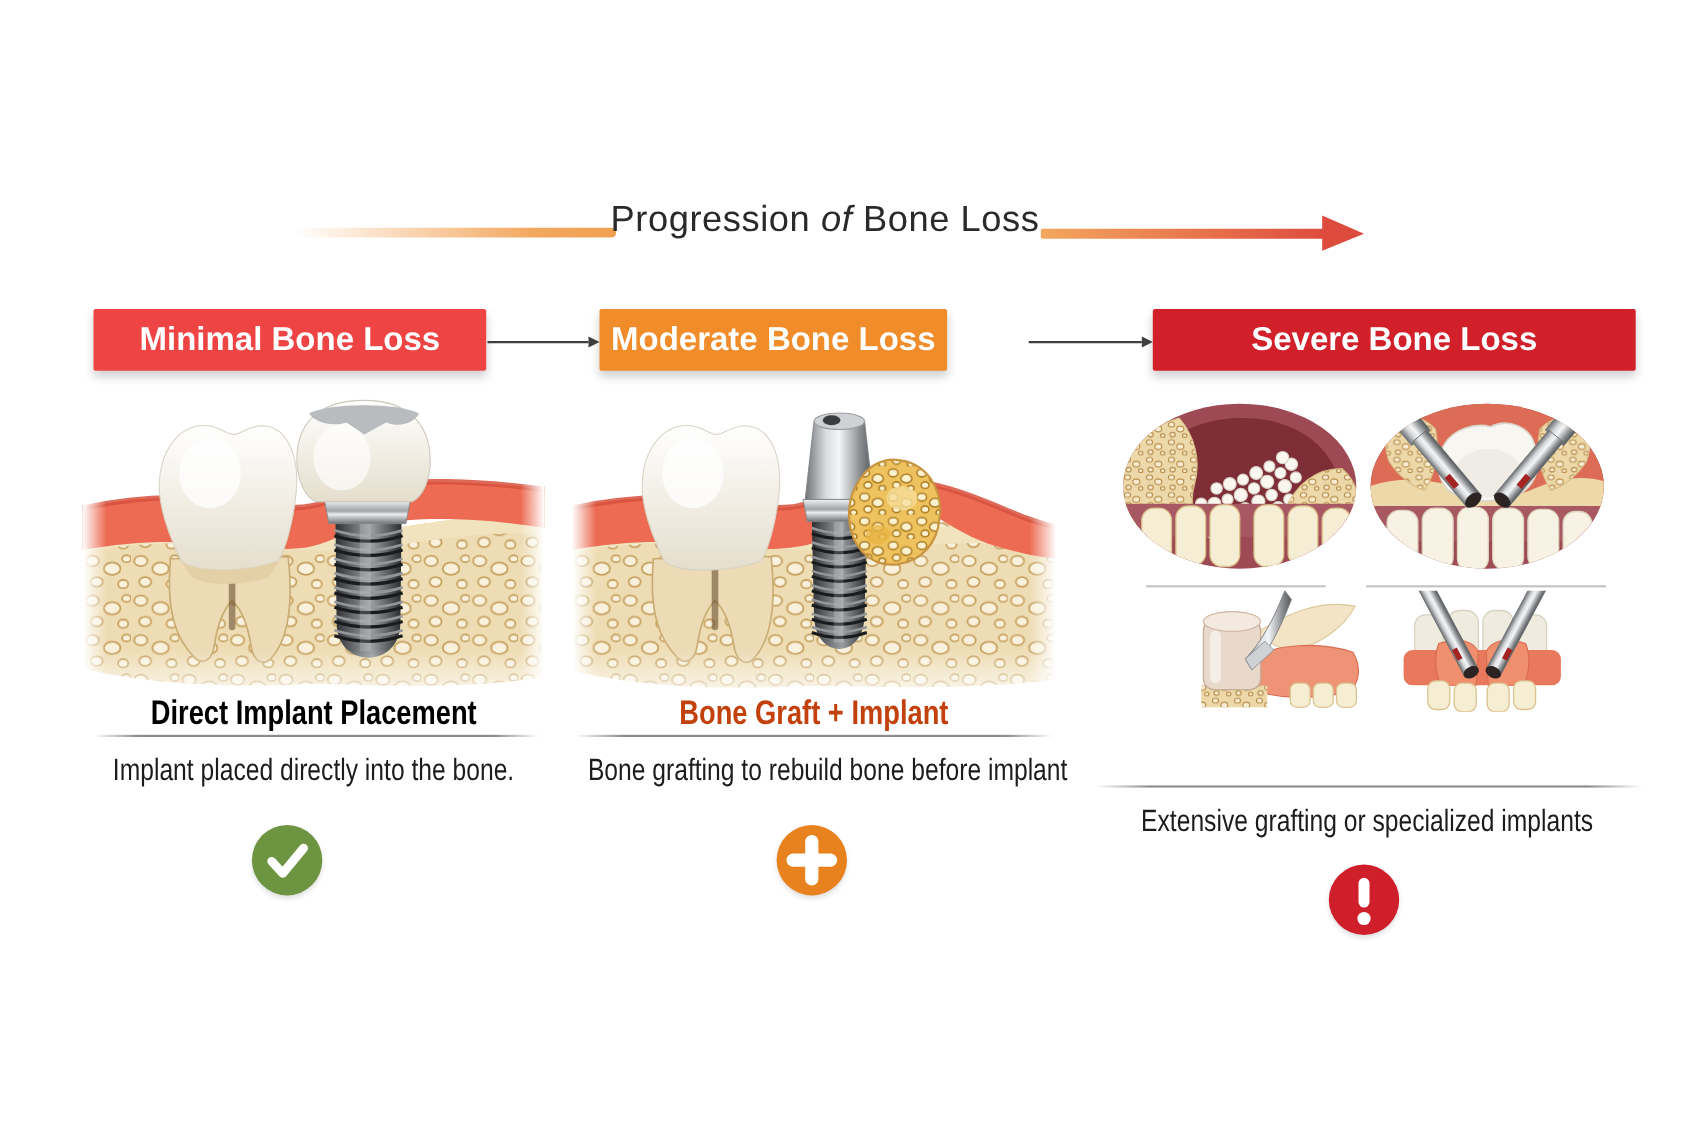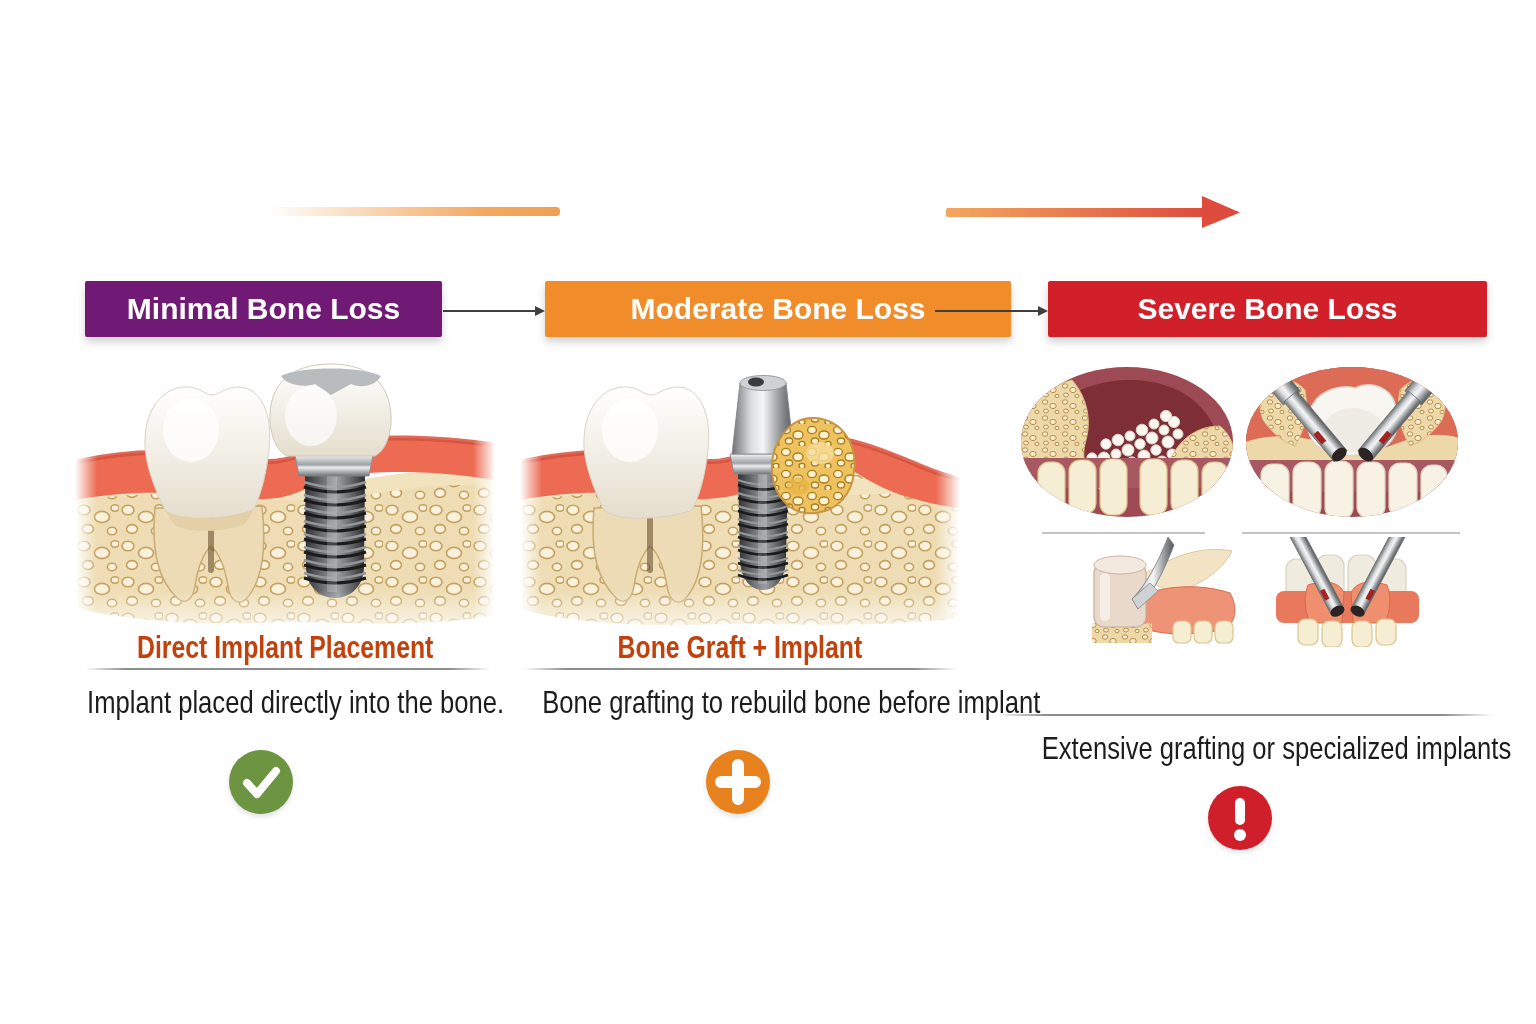"Progression of Bone Loss" div.abs { html: none -> <div> <span>Progression </span><em>of</em><span> Bone Loss</span> </div> }
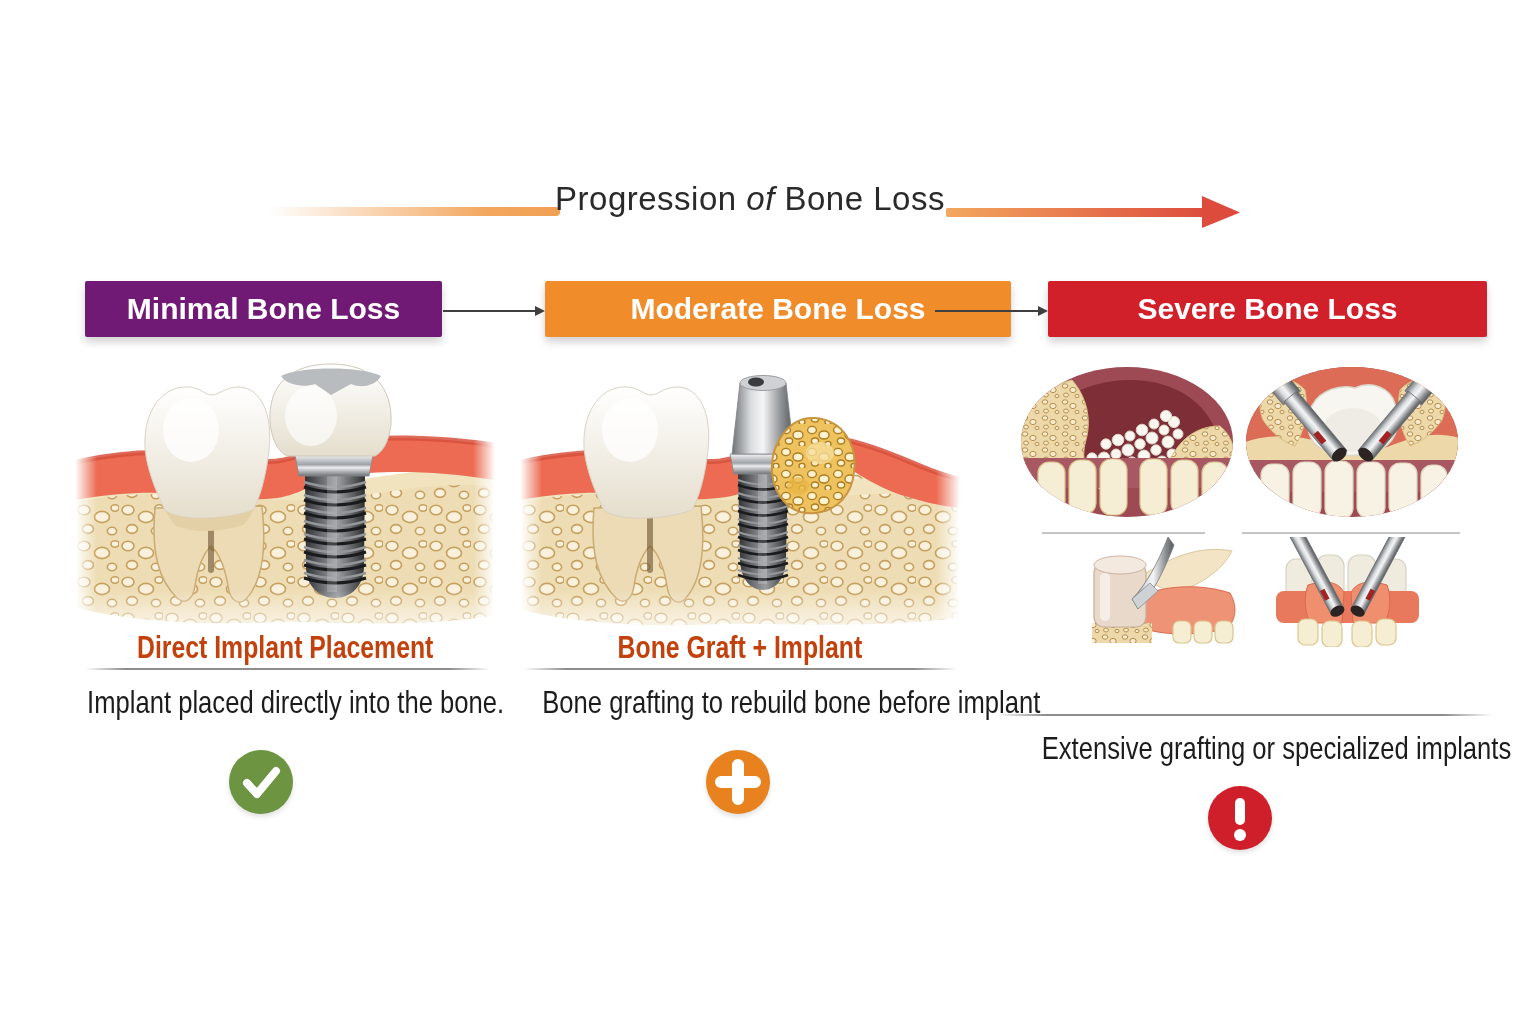"Minimal Bone Loss" div.abs { background: #701a75 -> #ef4444 }
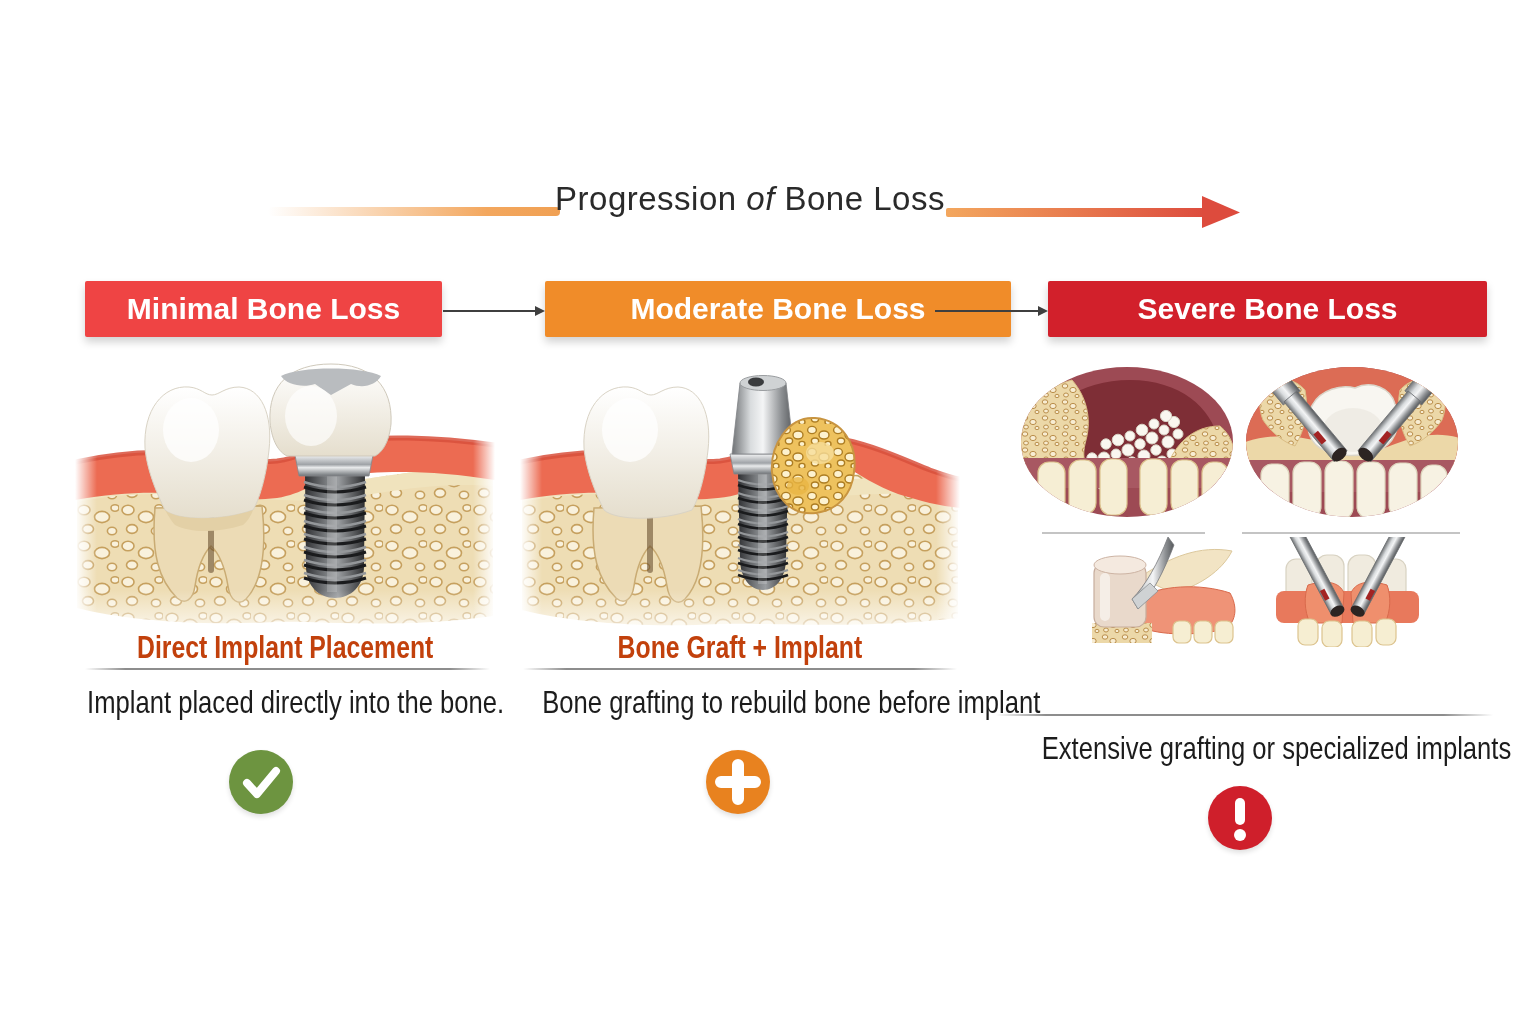"Moderate Bone Loss" div.abs { width: 466px -> 316px }
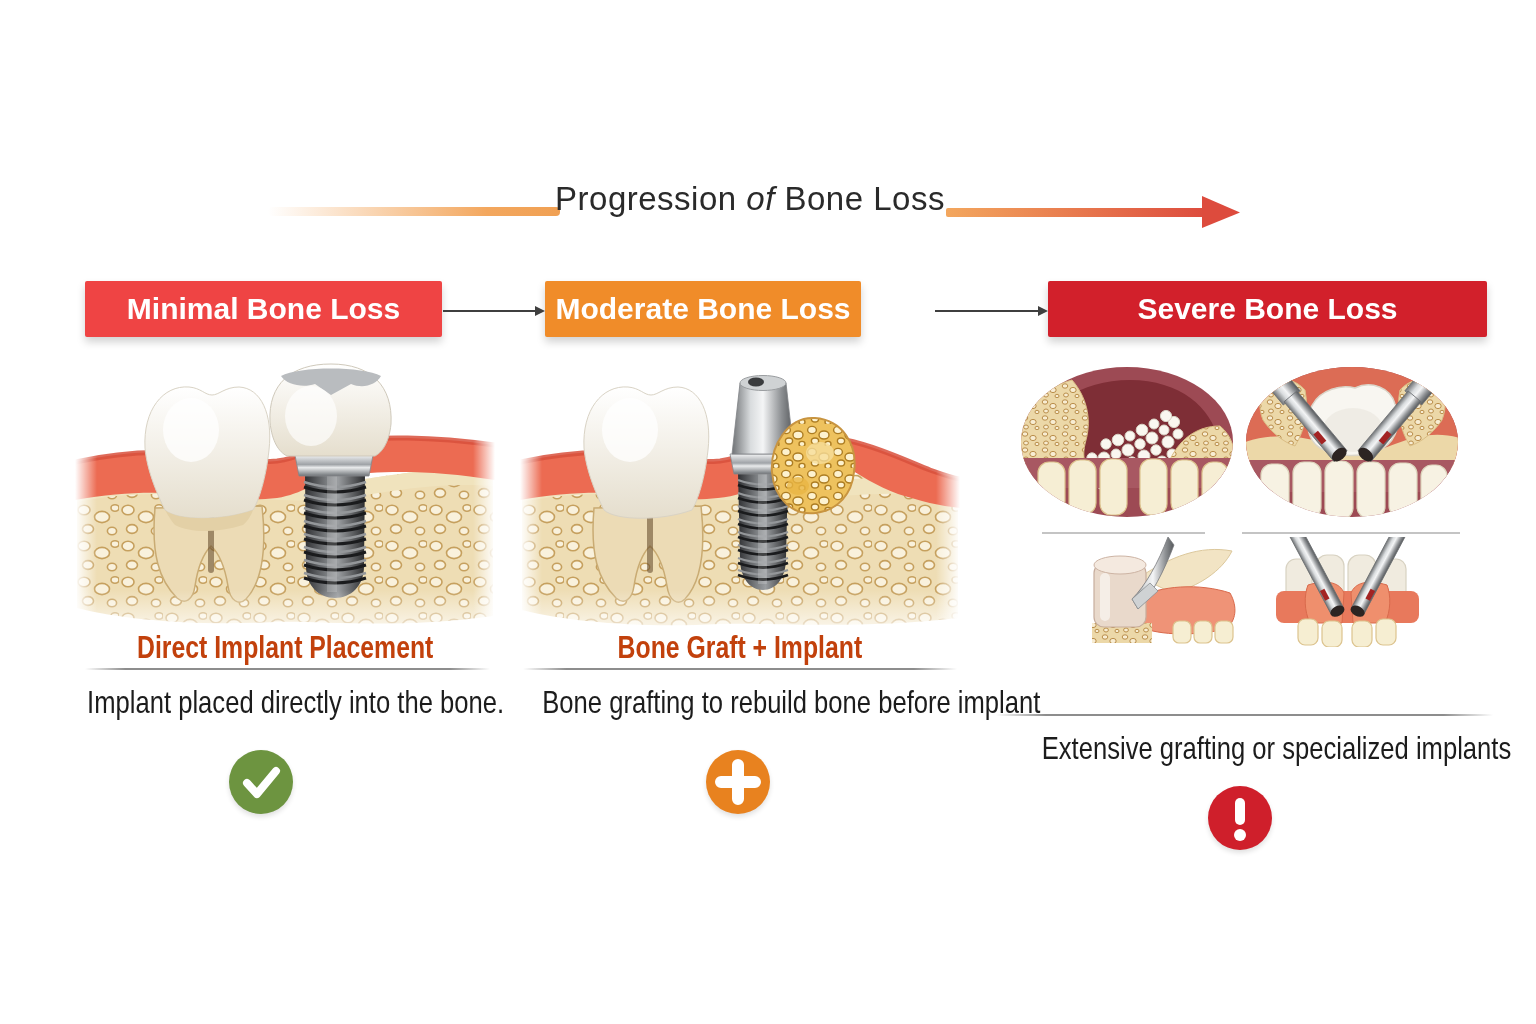"Direct Implant Placement" div.abs { color: #c2410c -> #000000 }
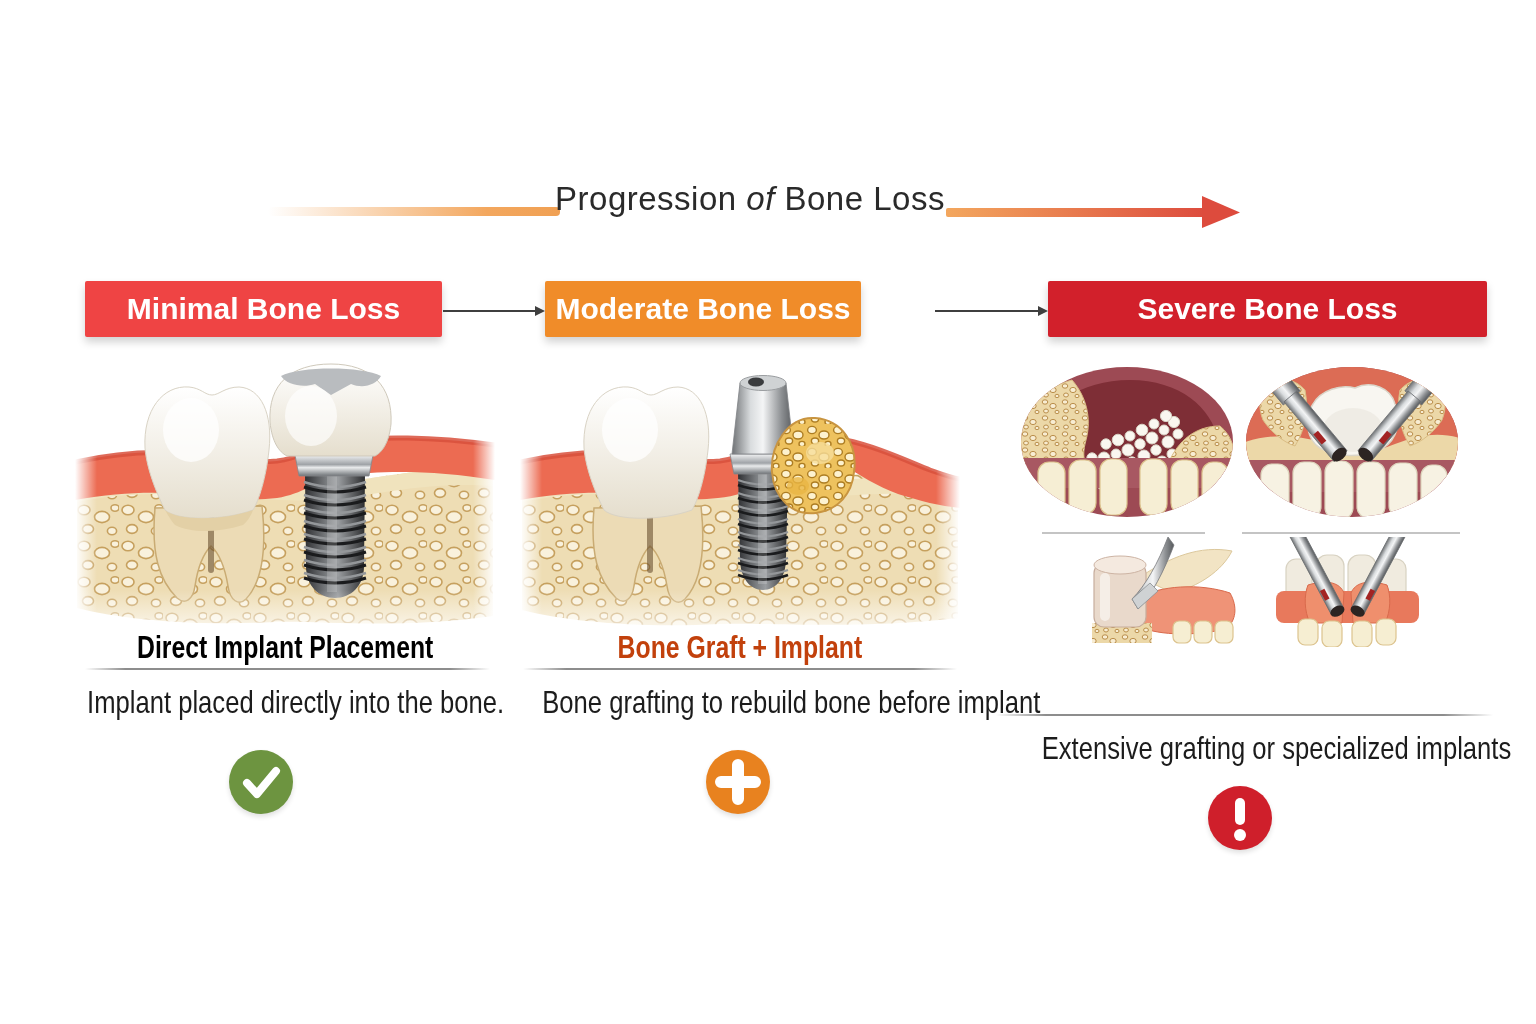"Implant placed directly into the" .desc { font-size: 32px -> 28px }
